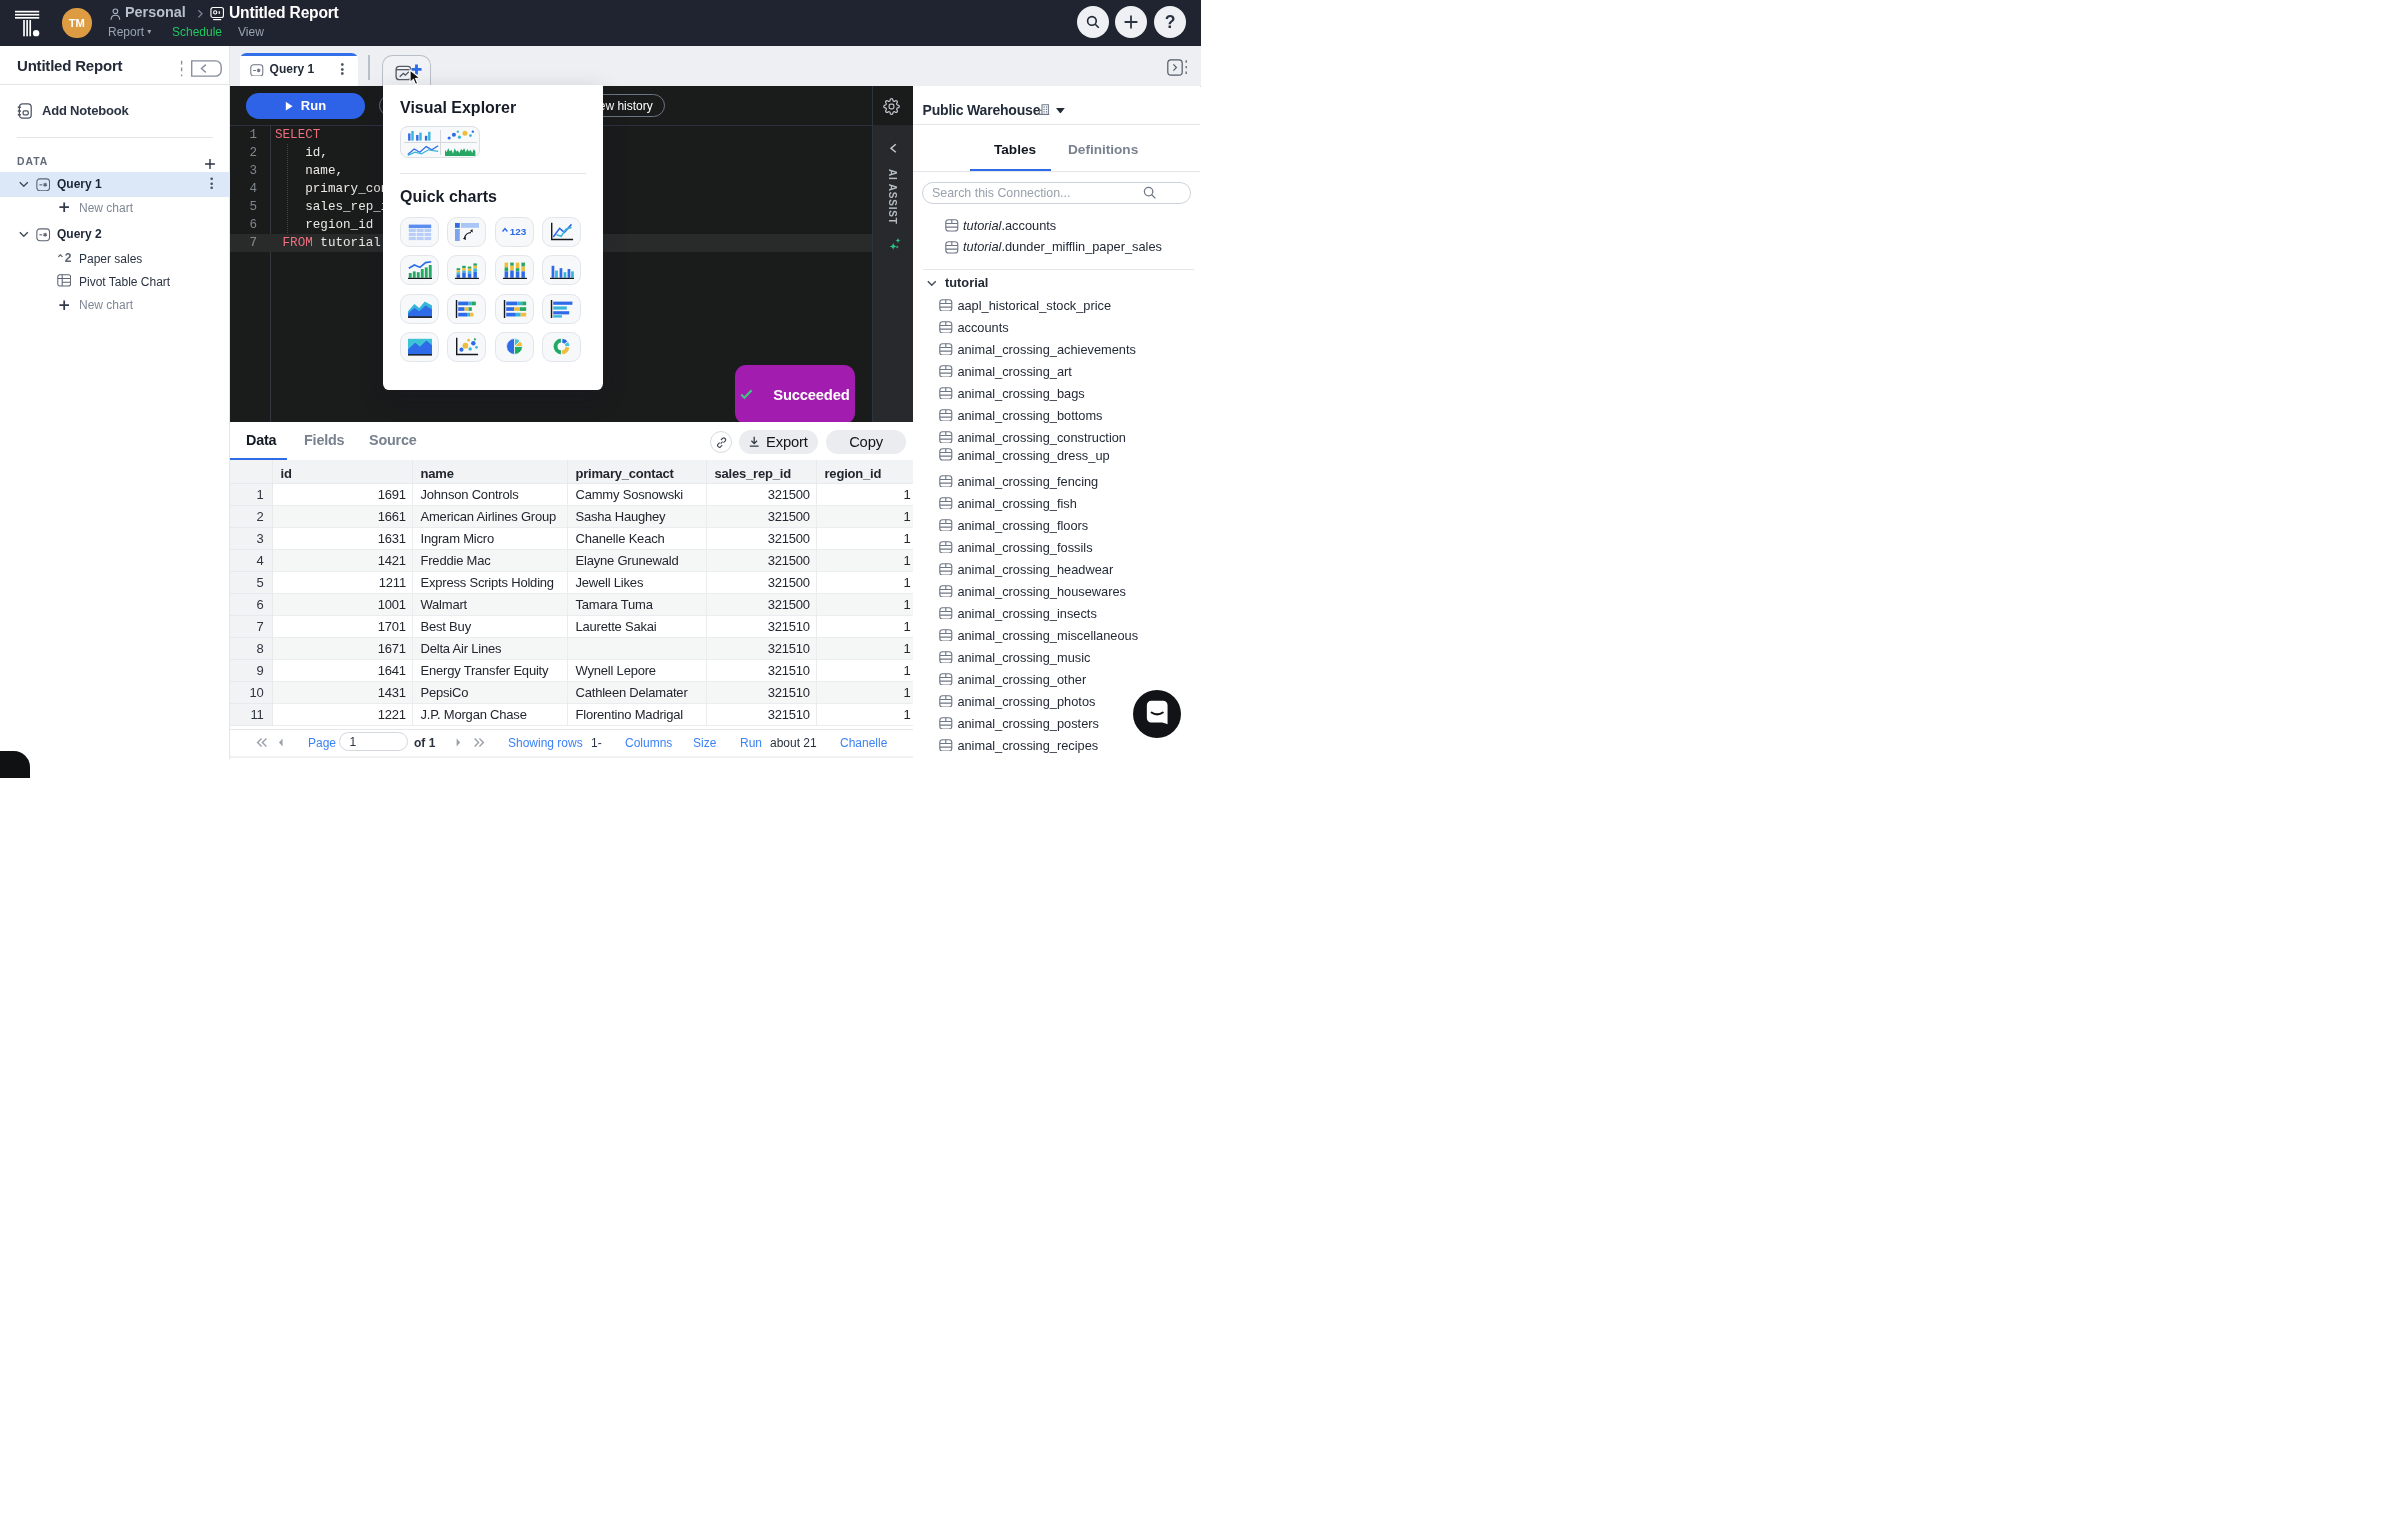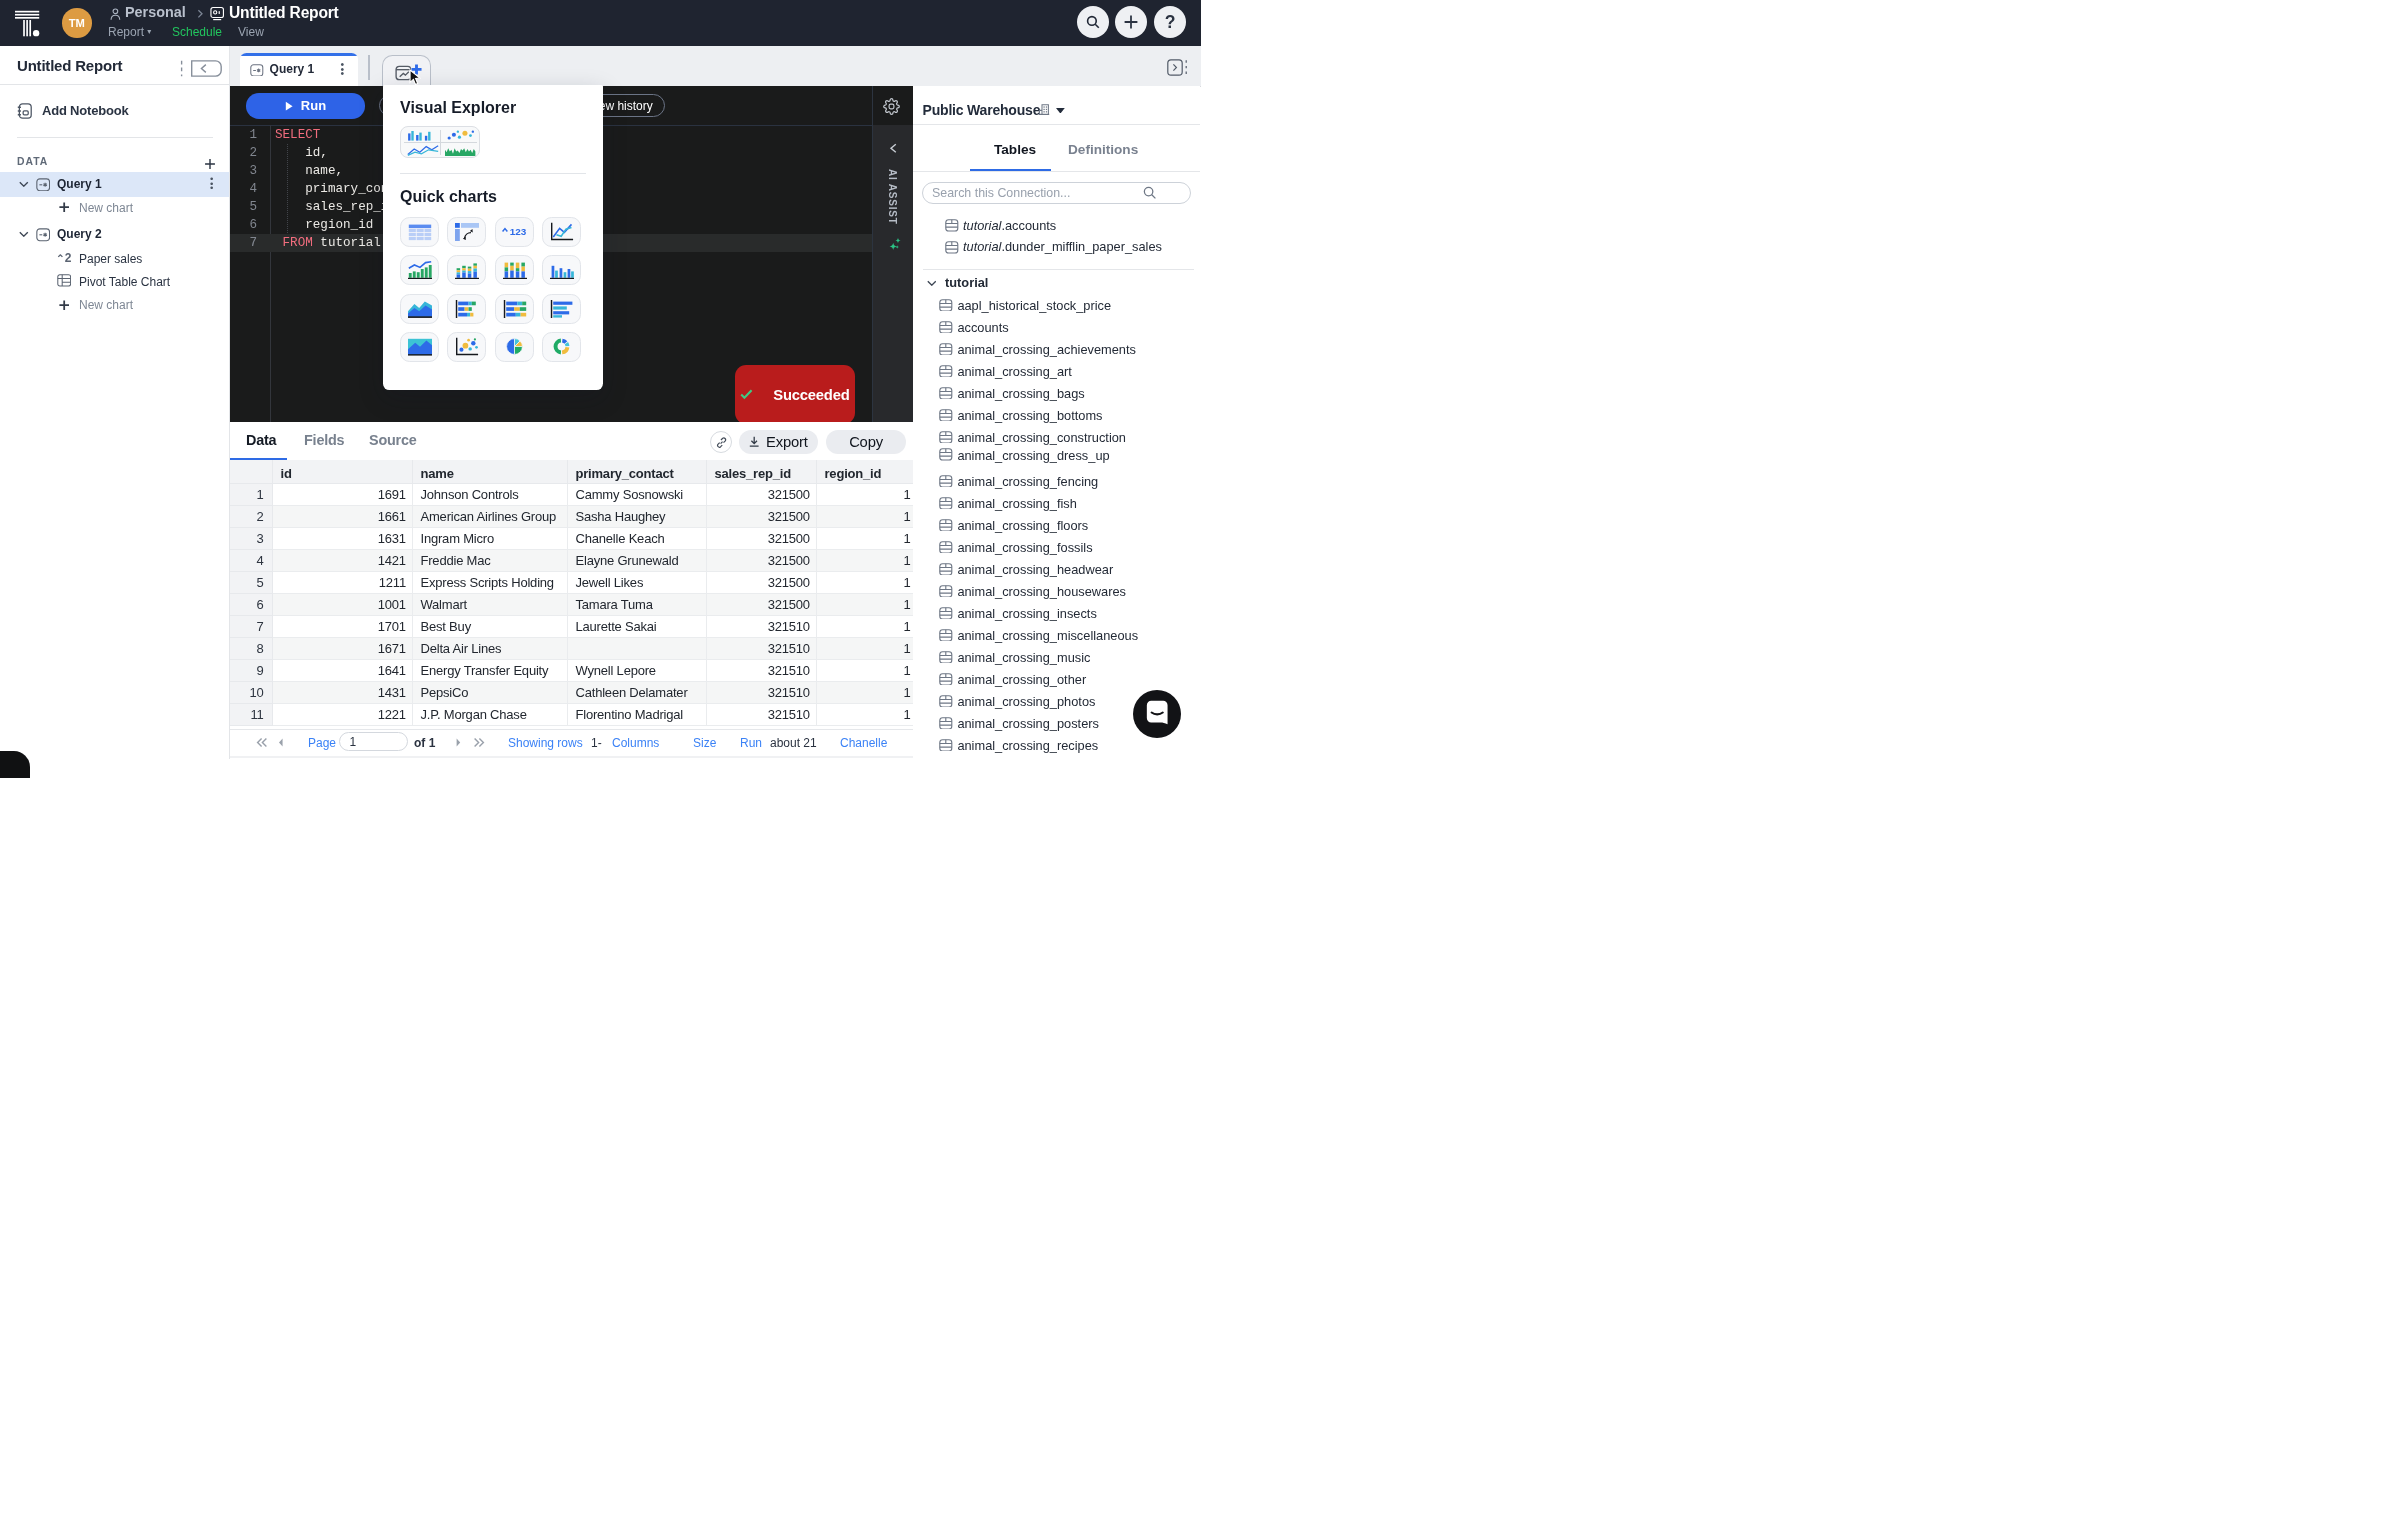"Succeeded" div.abs { background: #b91c1c -> #a21caf }
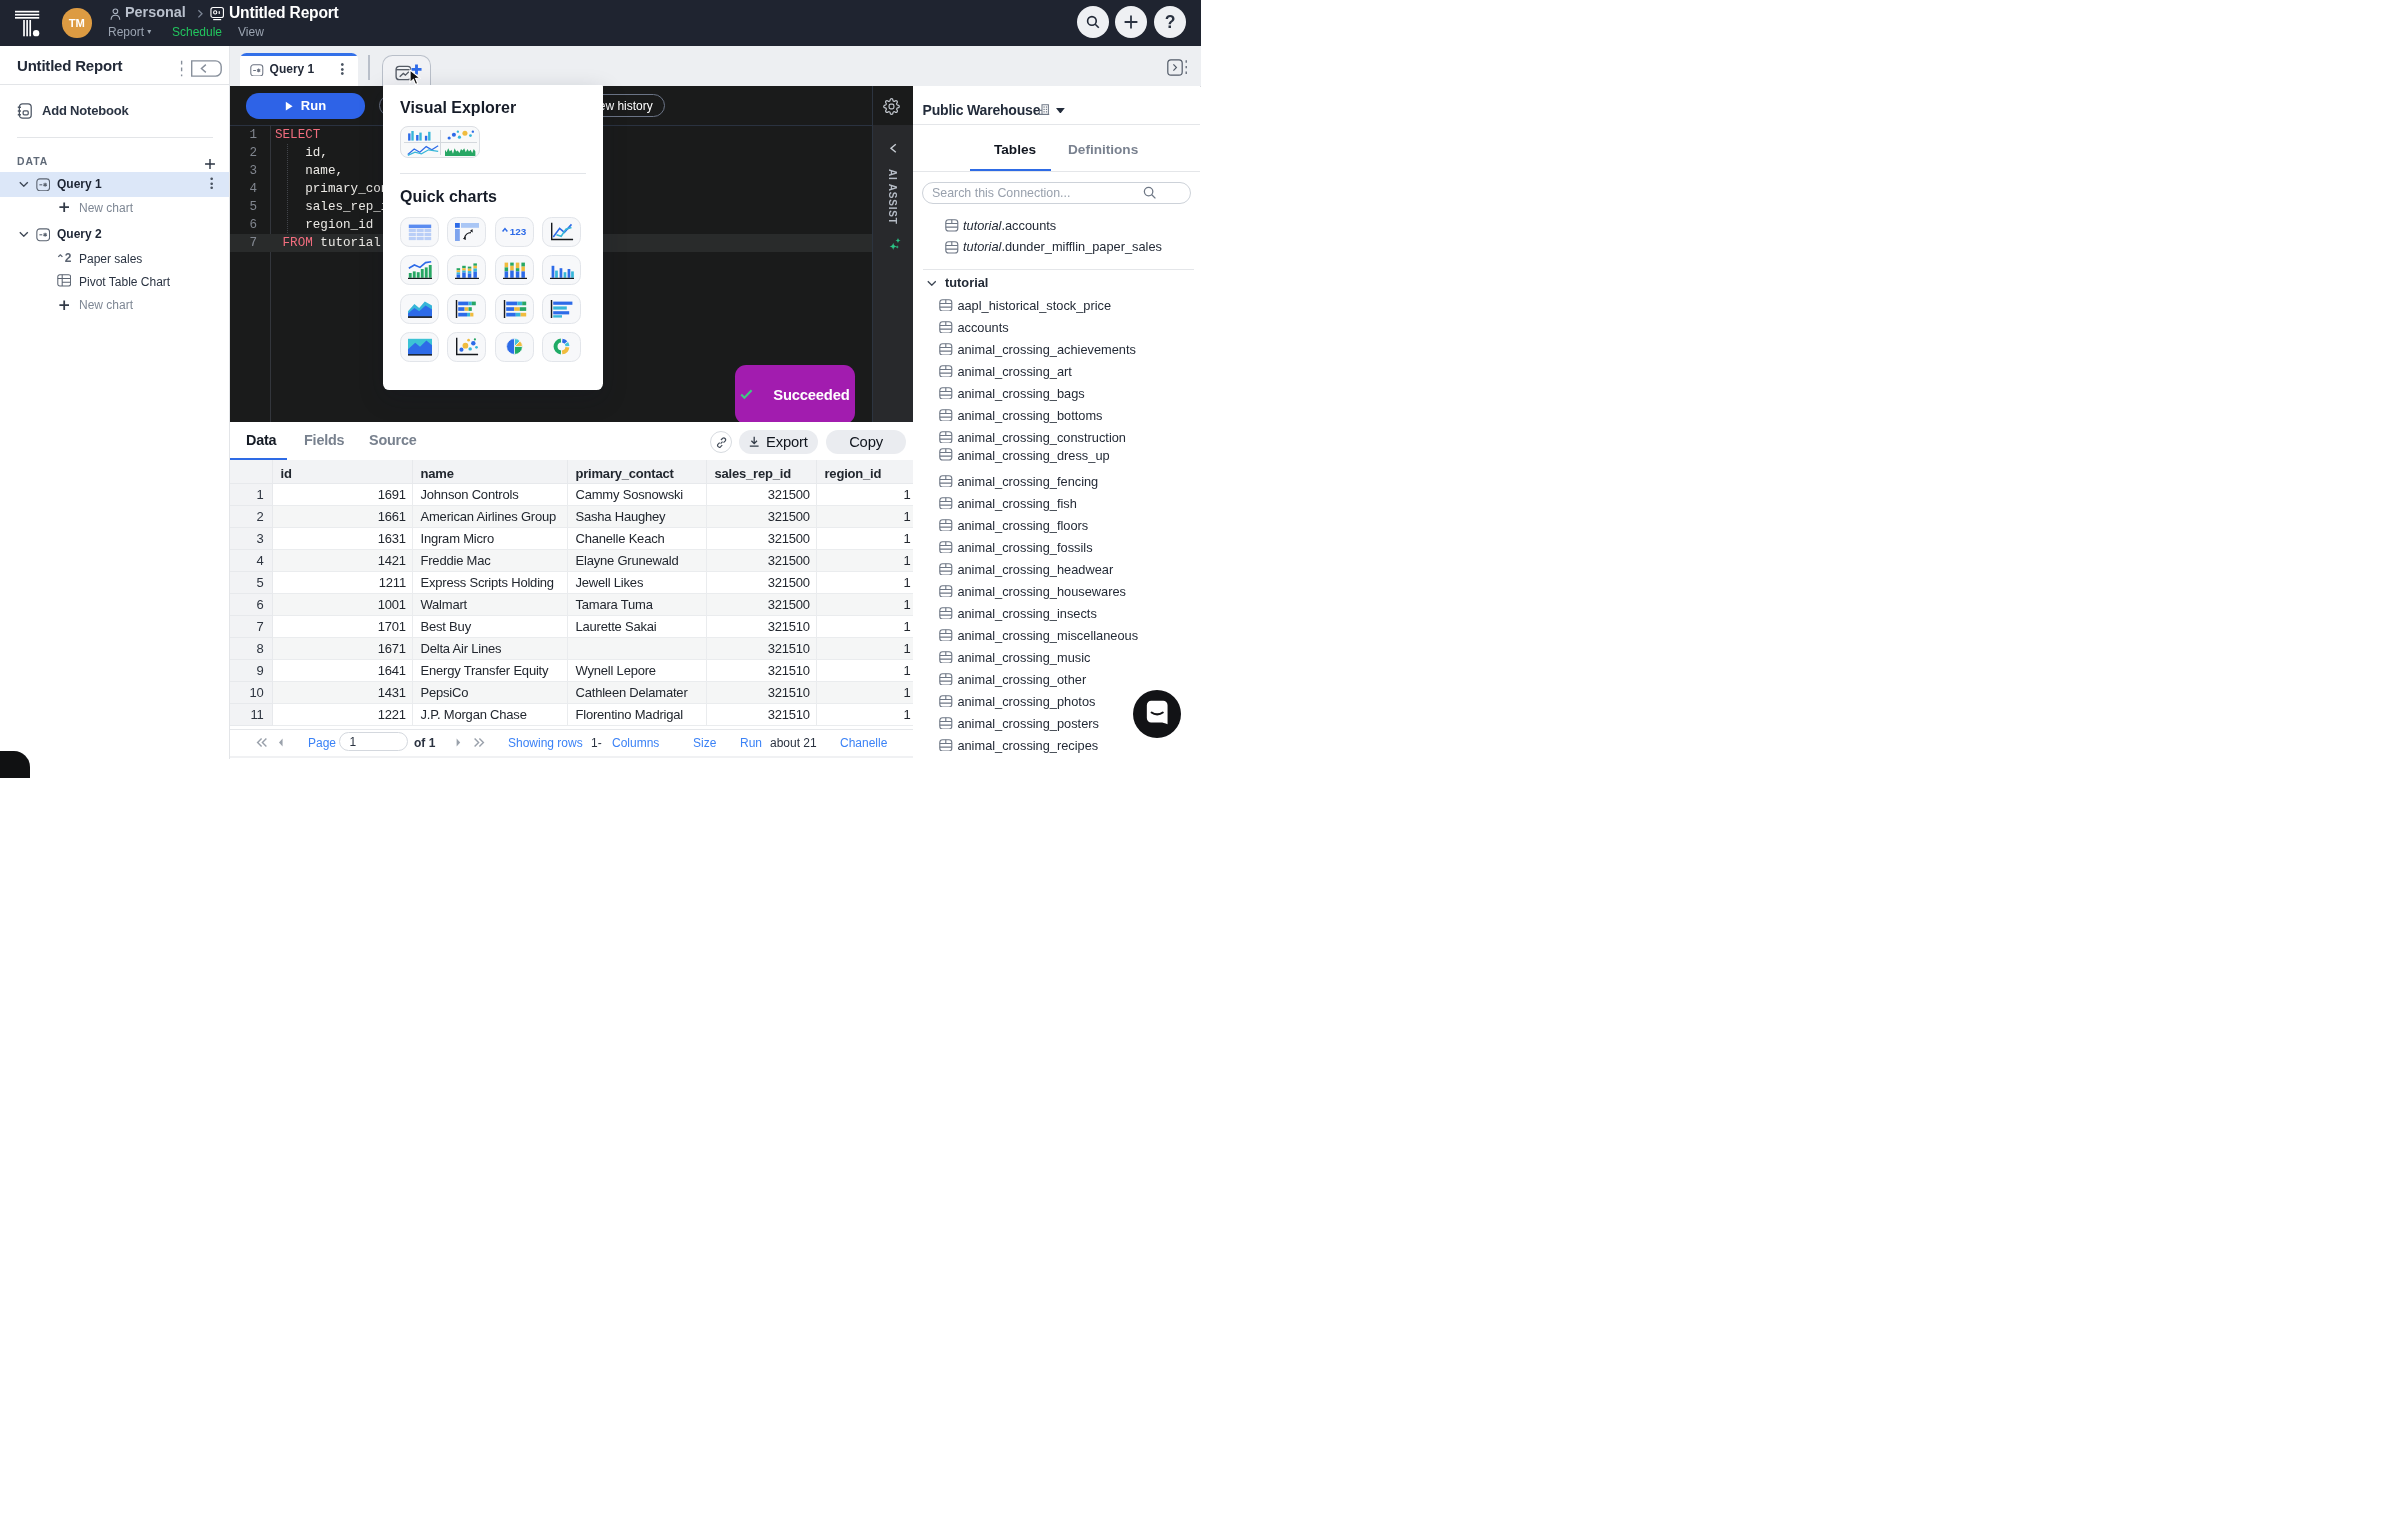"Columns" div.ftgray { left: 382px -> 395px }
